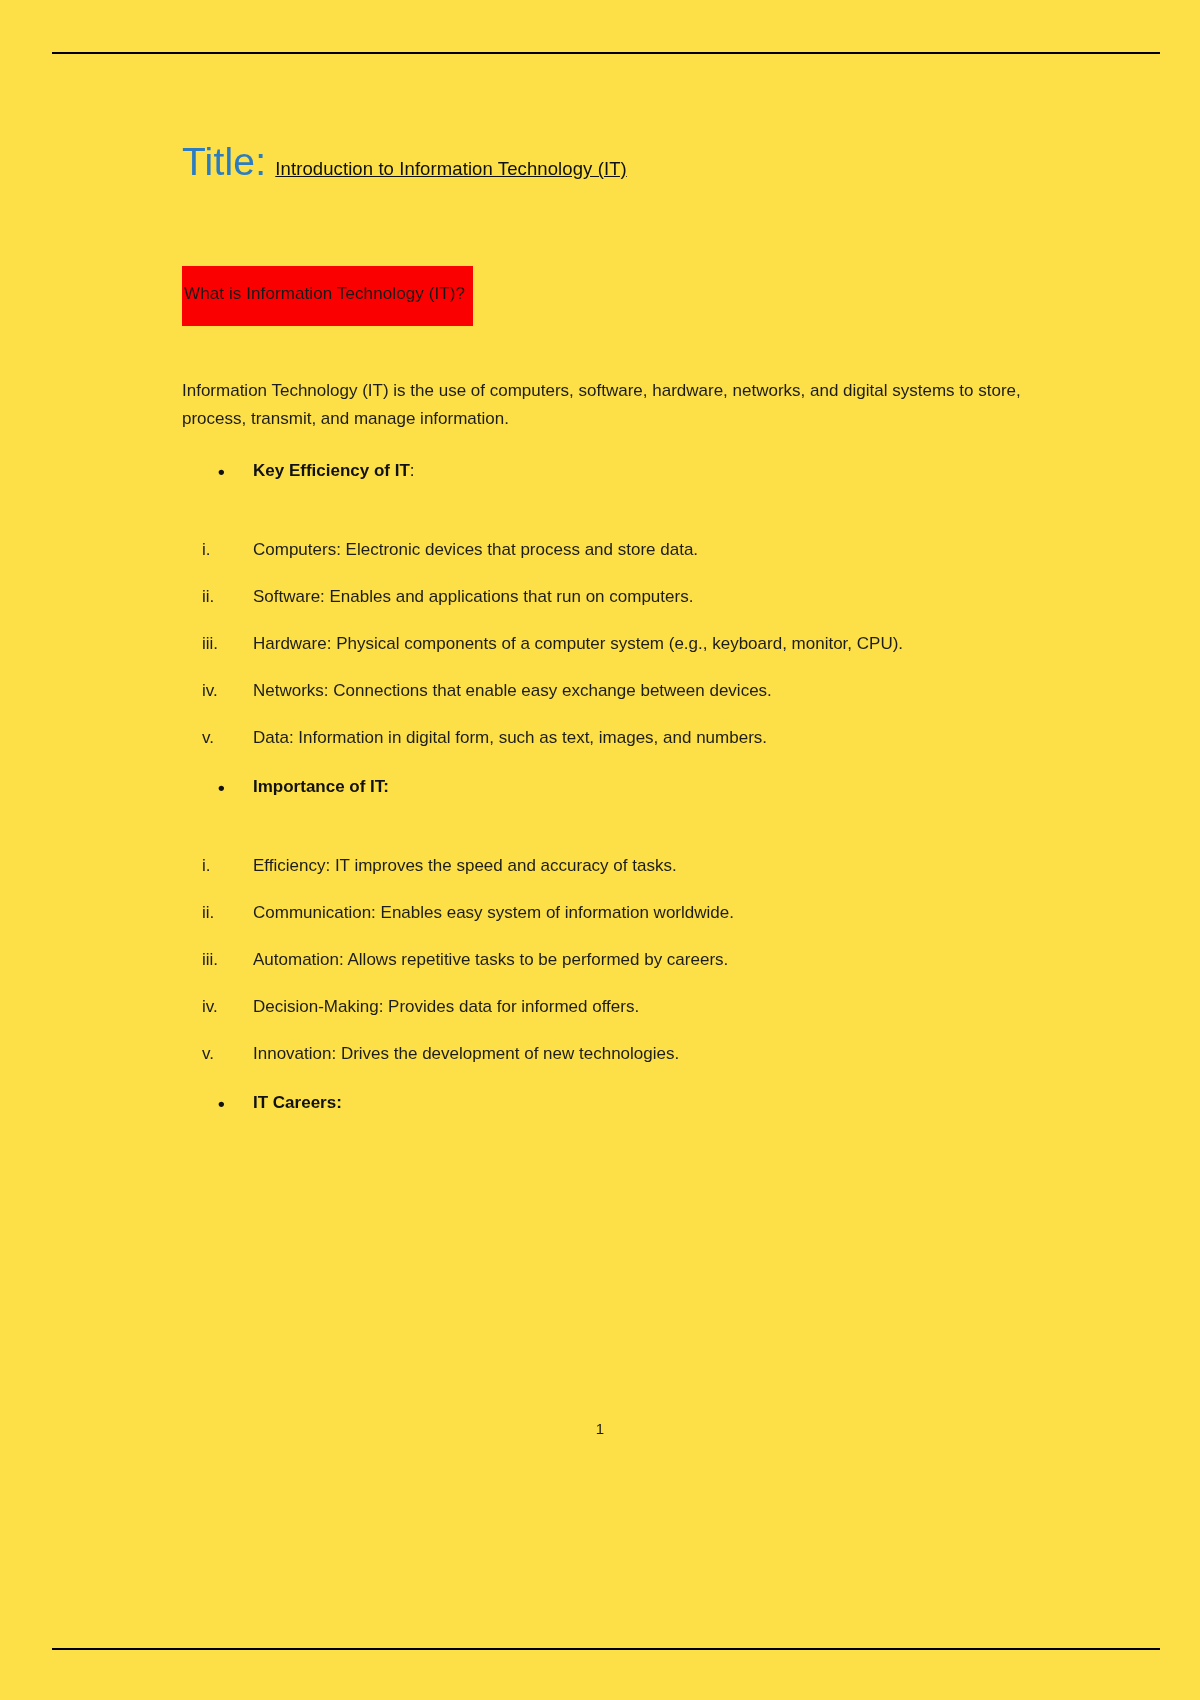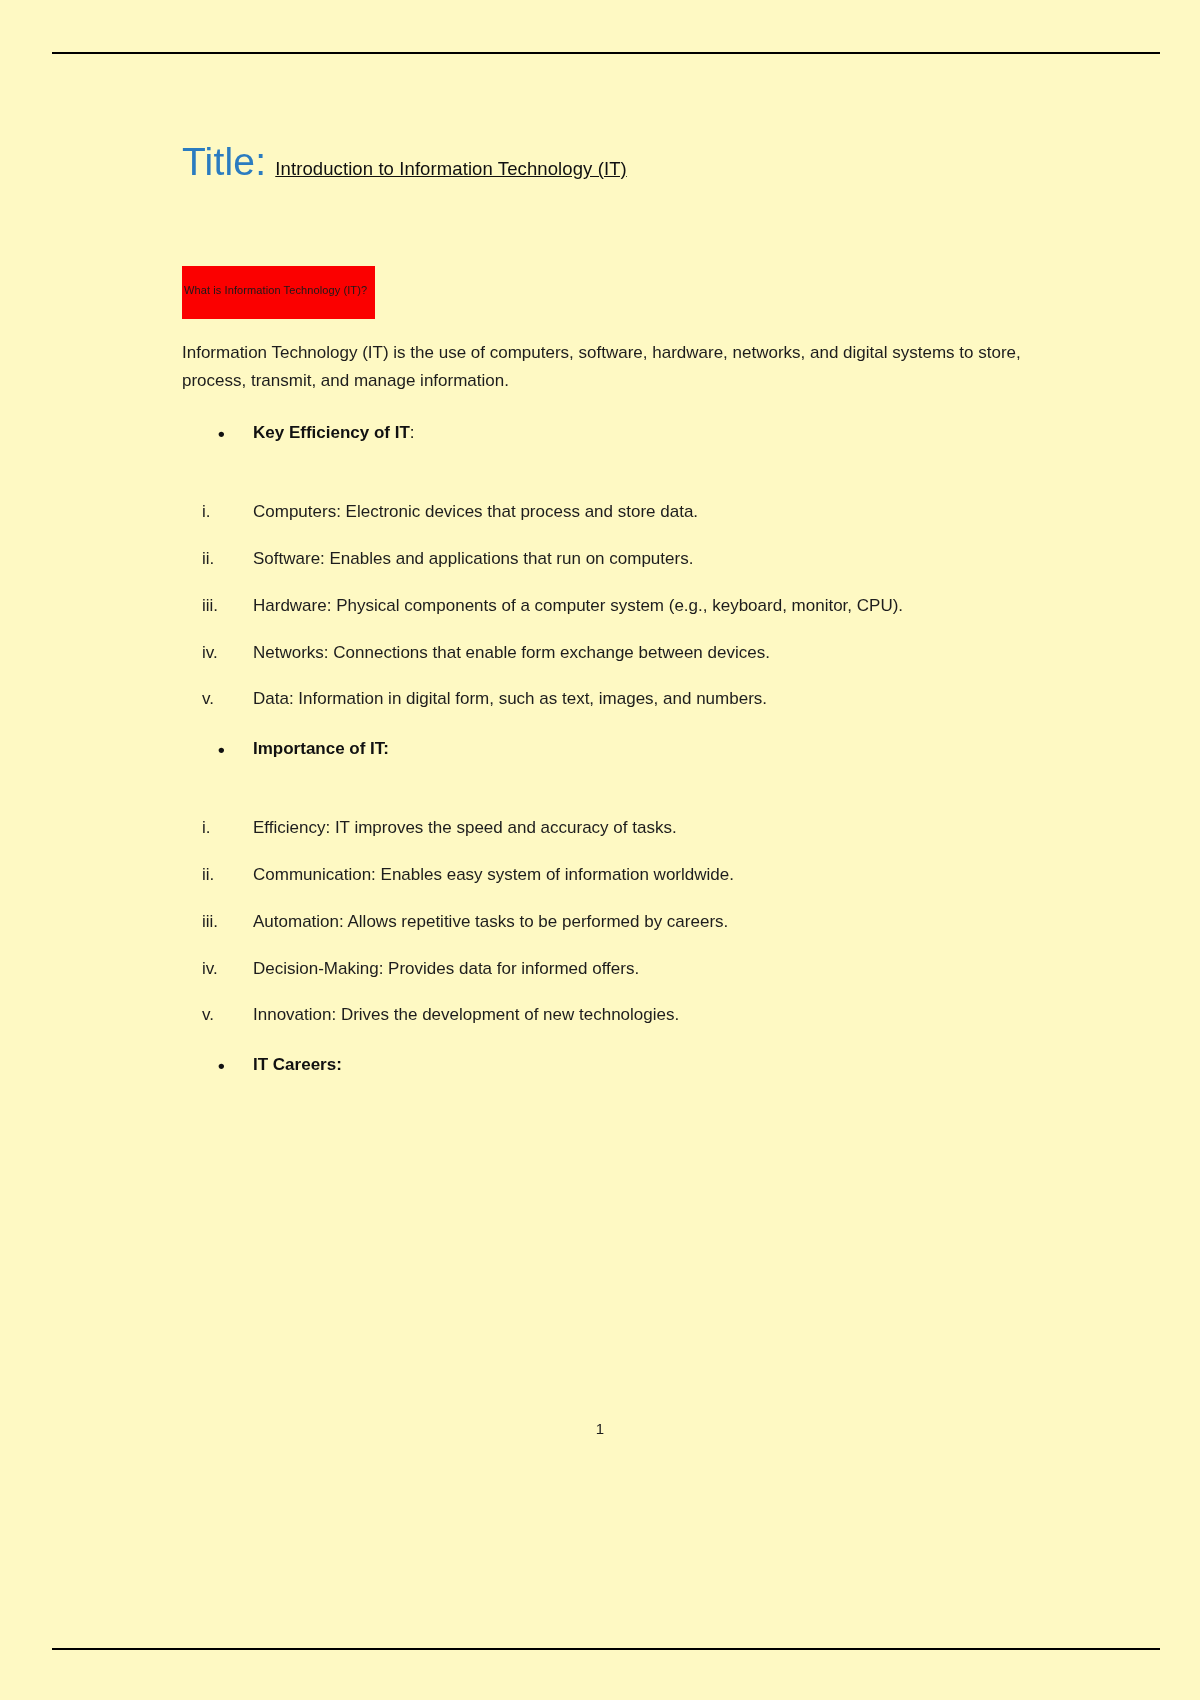"Title:" .page { background: #fef9c3 -> #fde047 }
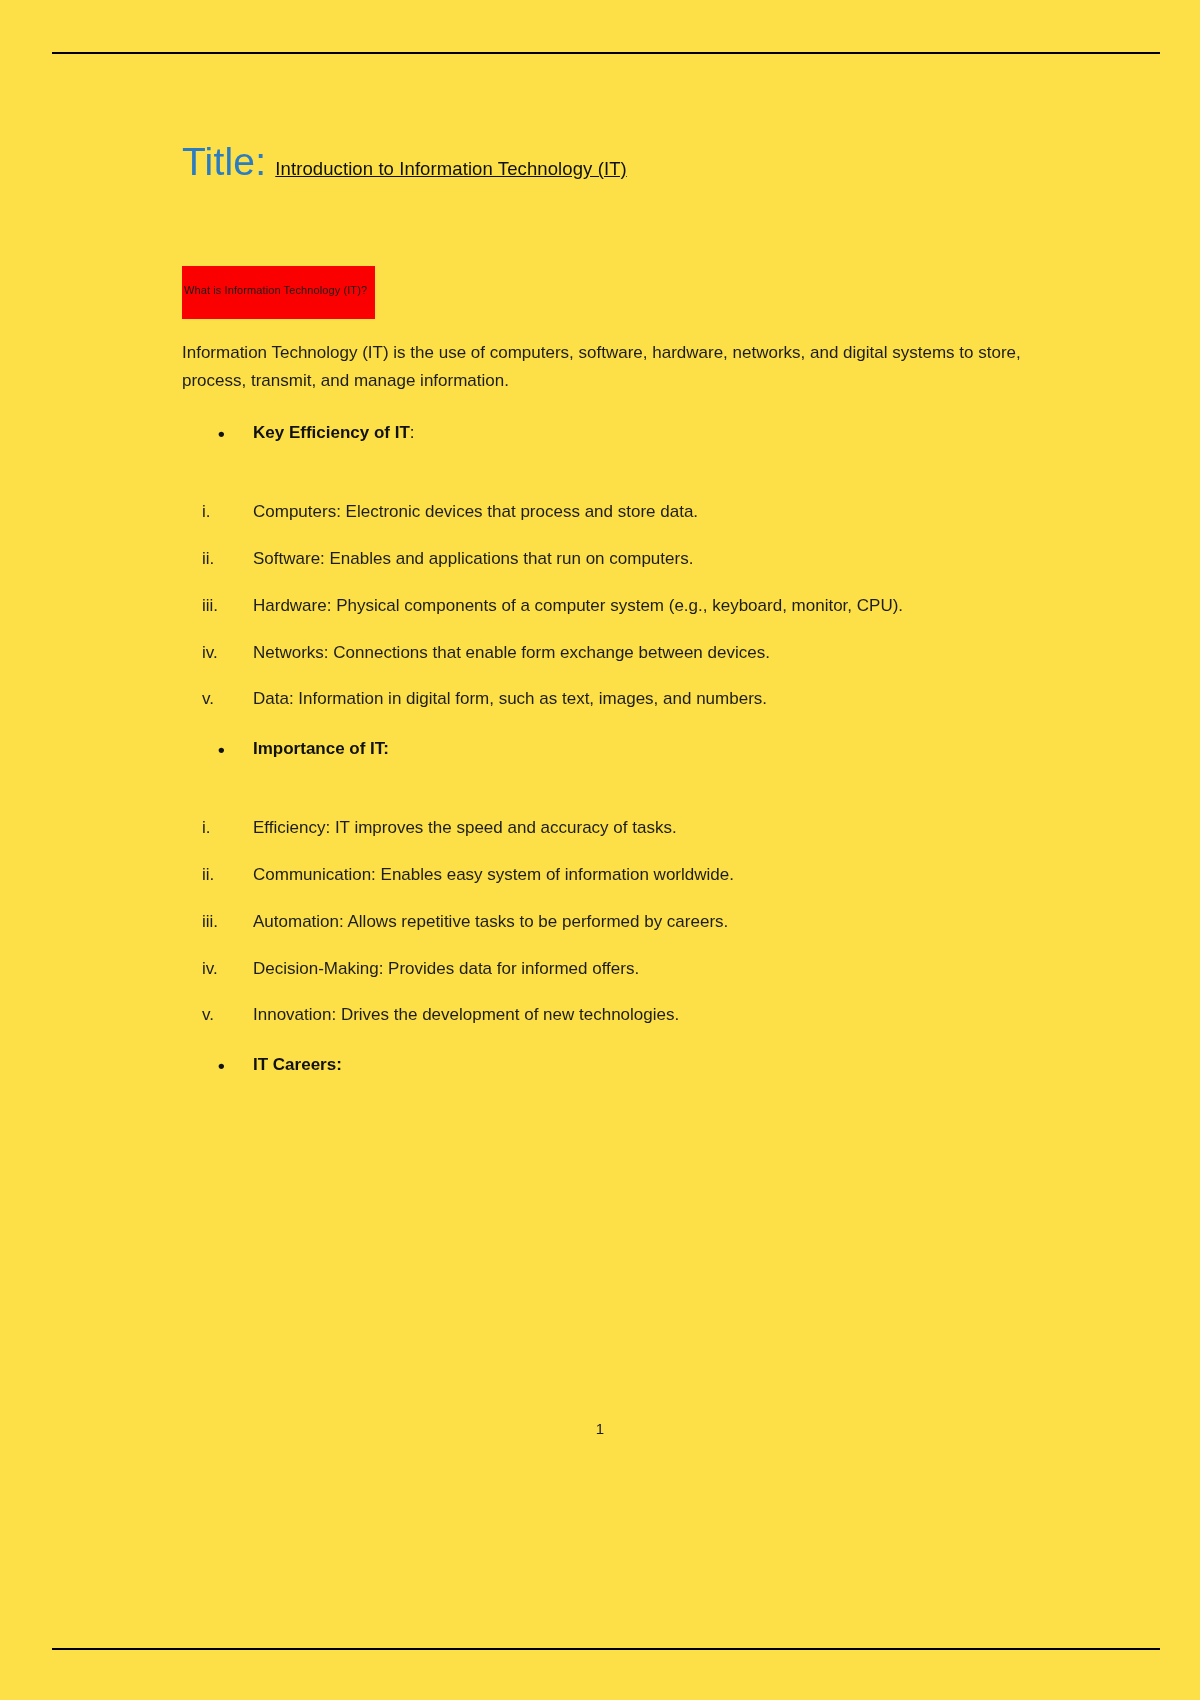"What is Information Technology (IT)?" .highlight-heading { font-size: 11px -> 17px }
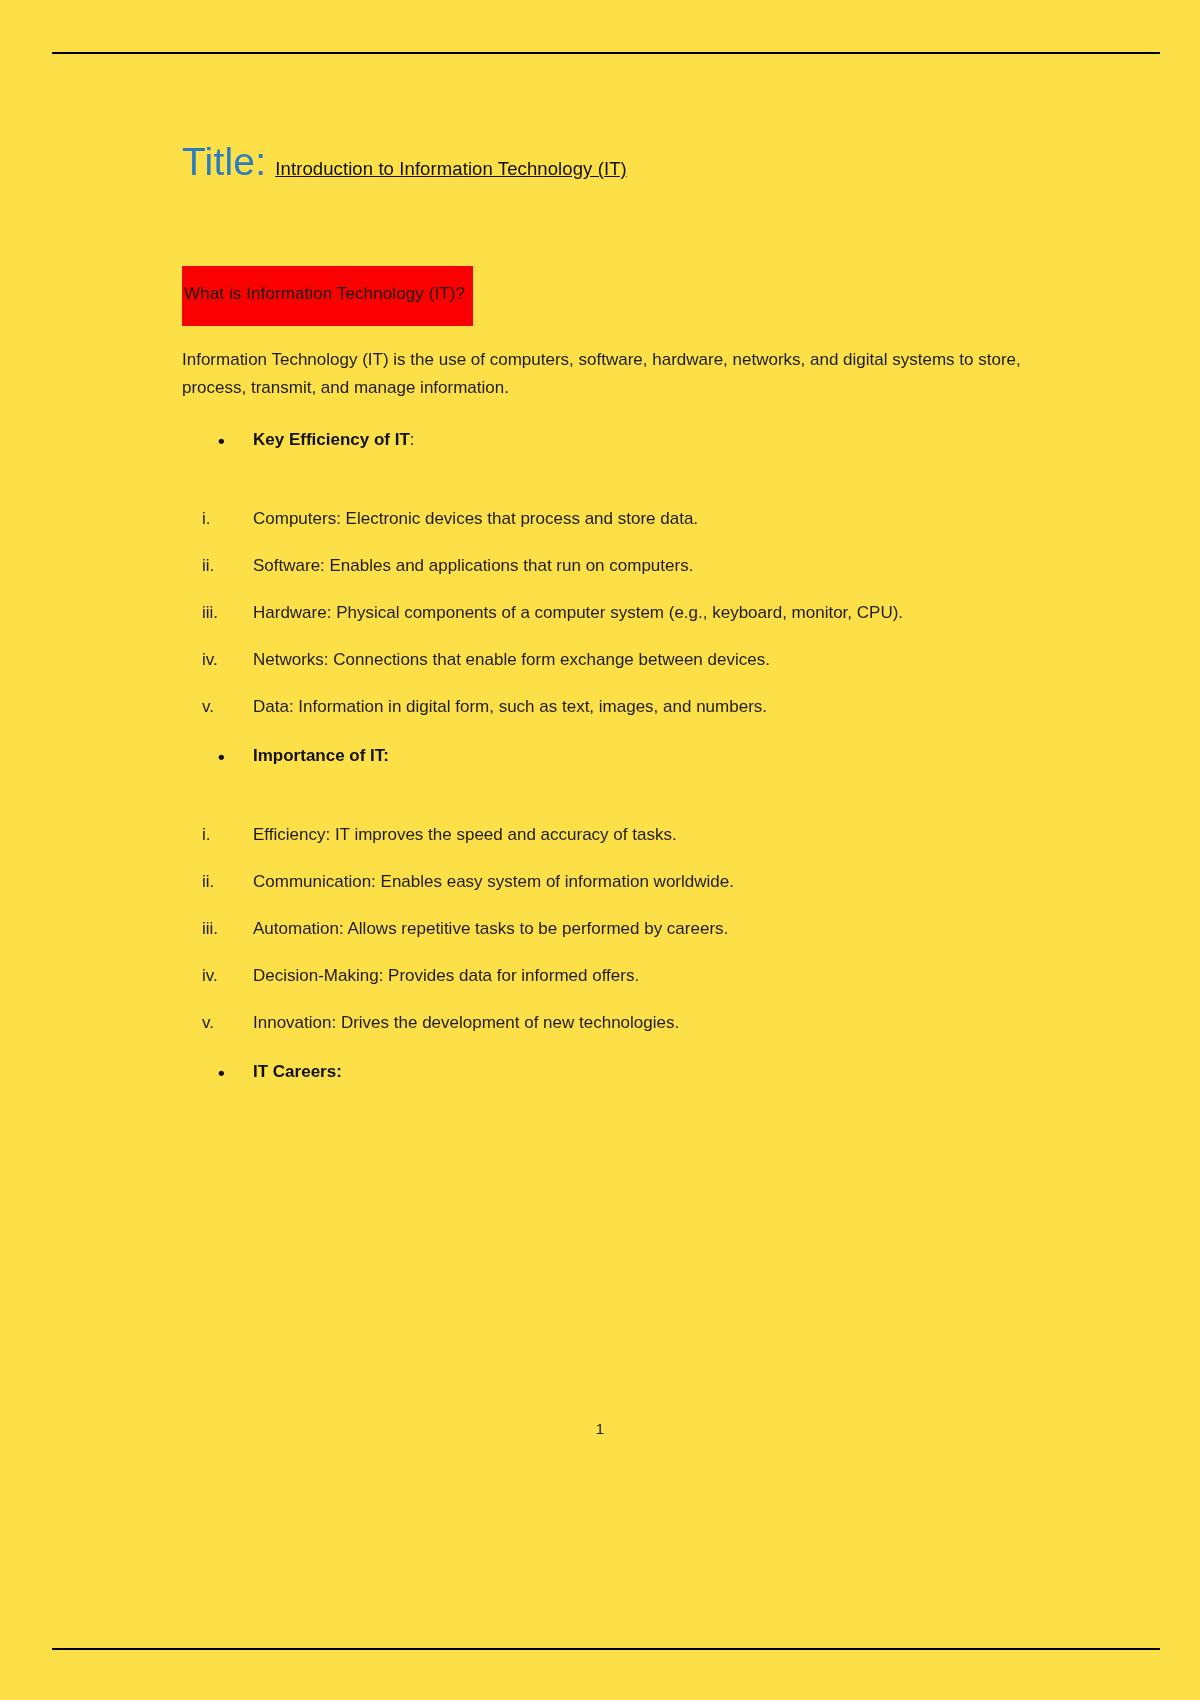"Information Technology (IT) is the" .para { margin-top: 20px -> 51px }
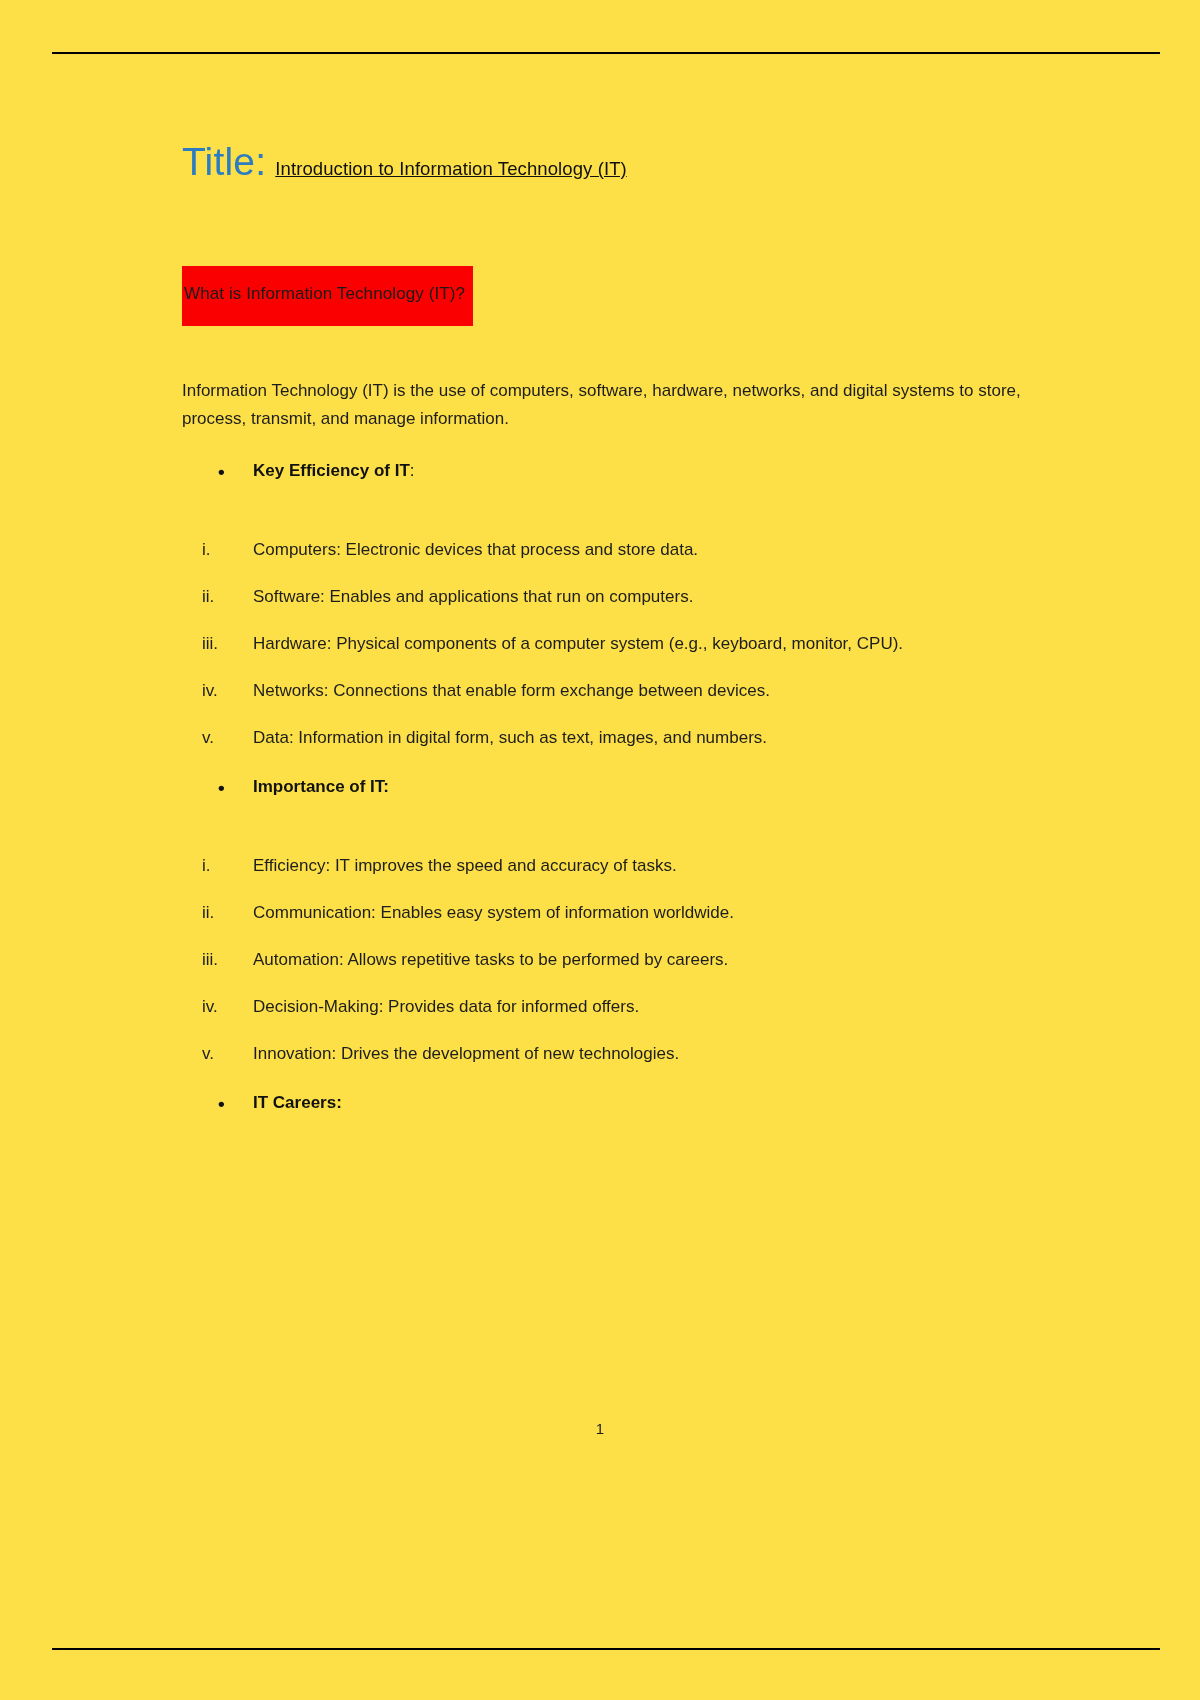"Networks: Connections that enable form" span { text: form -> easy }
